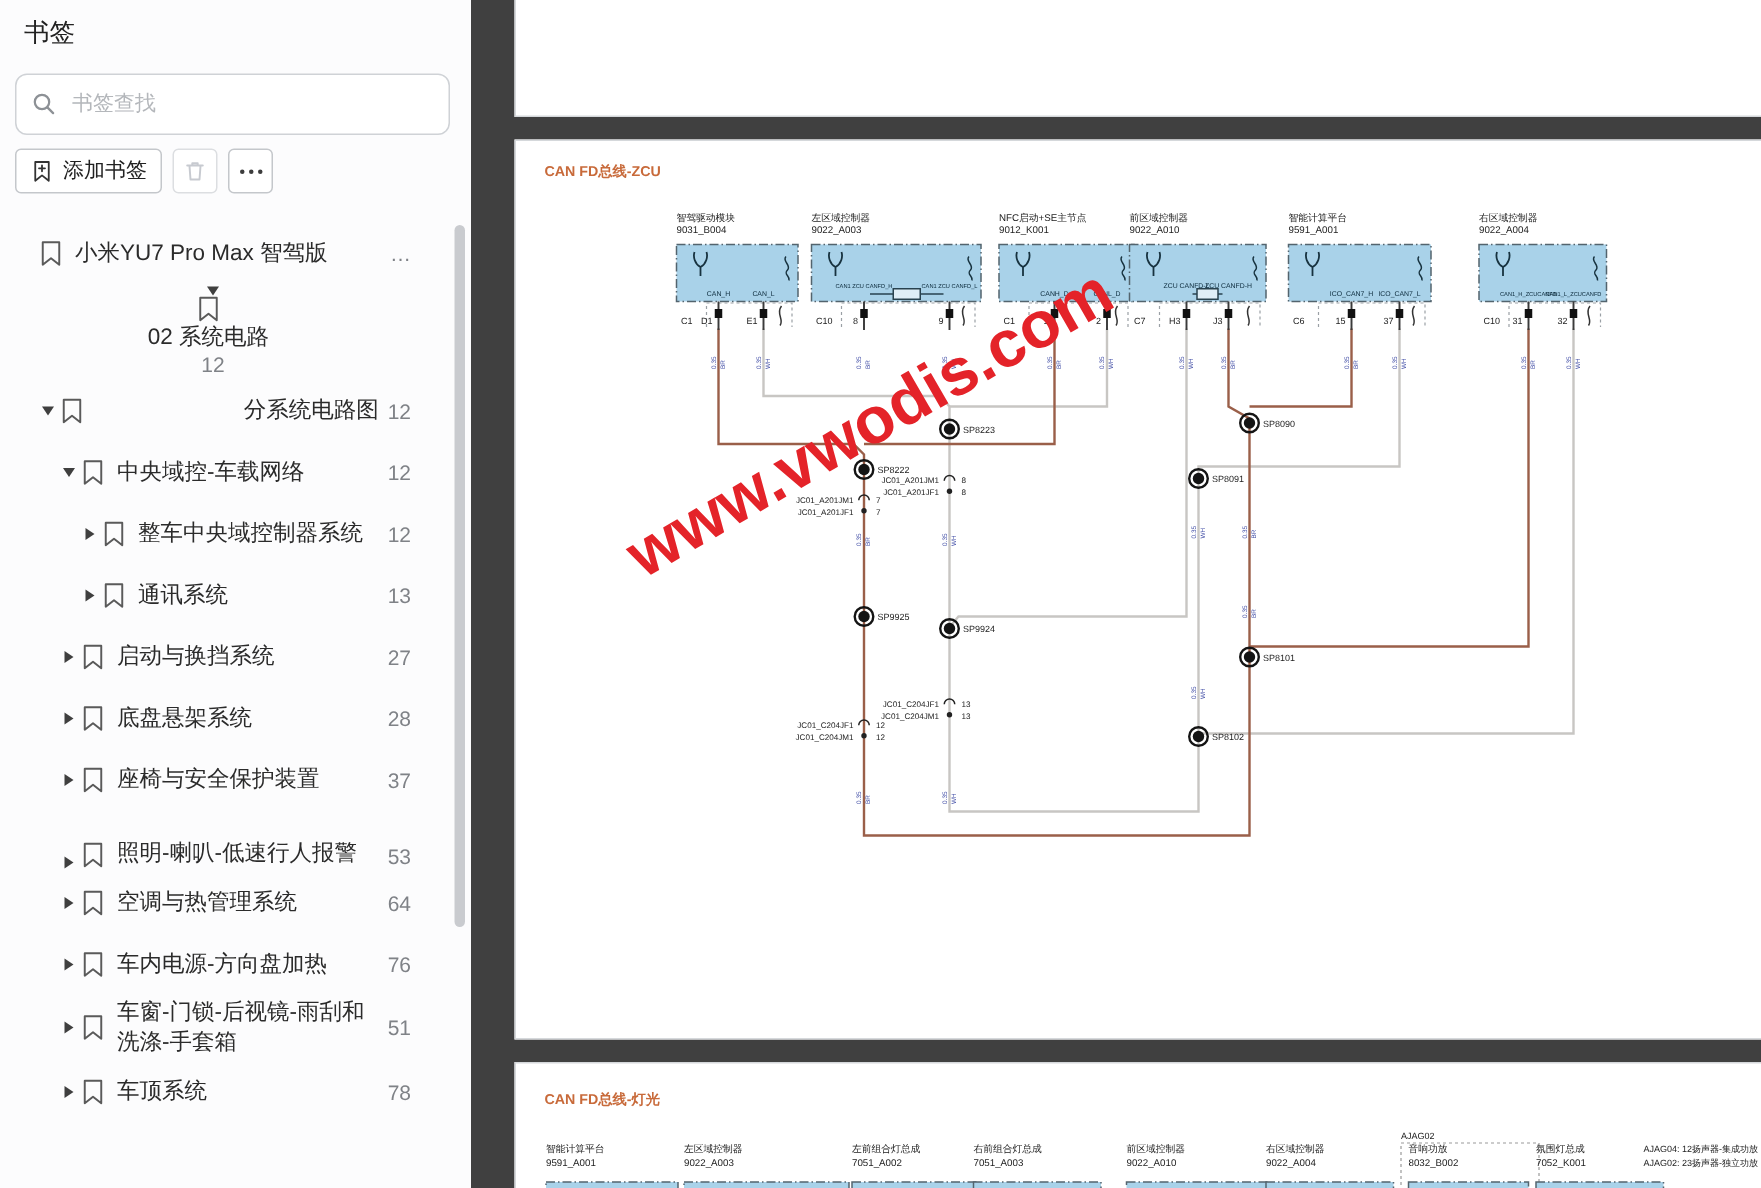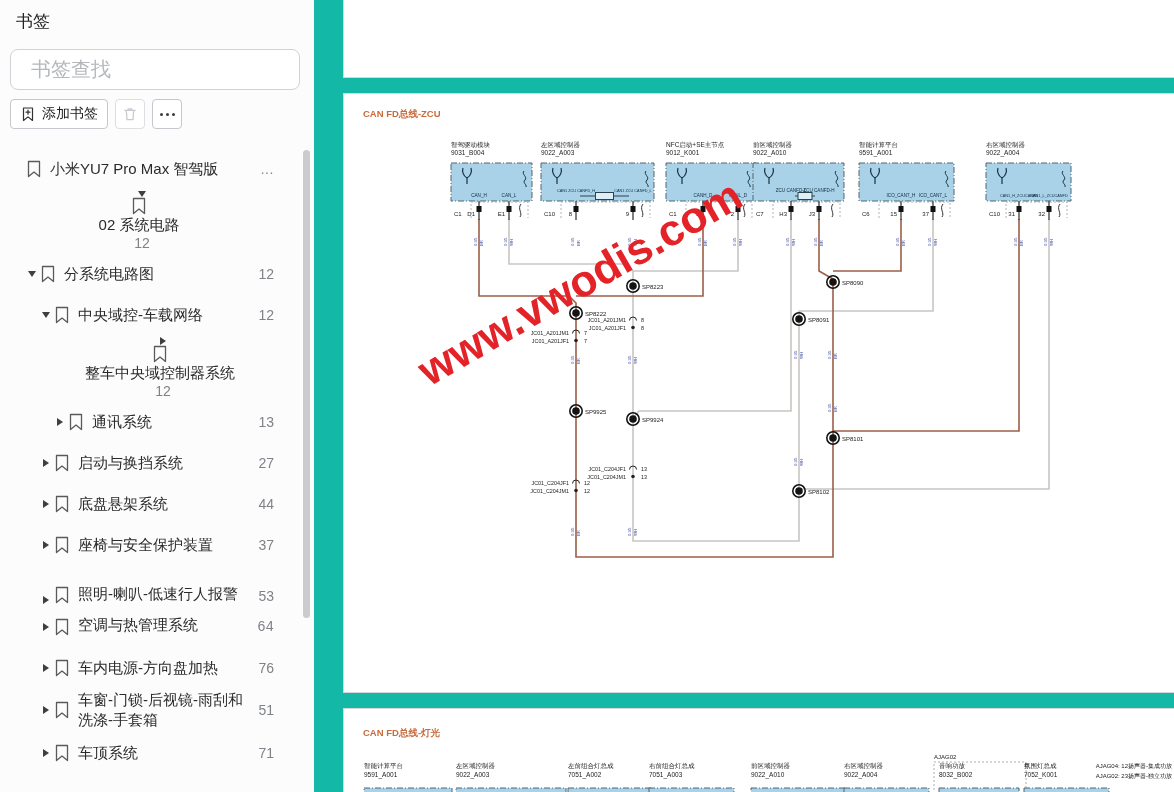"书签查找" .search-box input { font-family: none -> Liberation Serif, serif; font-size: 20px -> 14px }
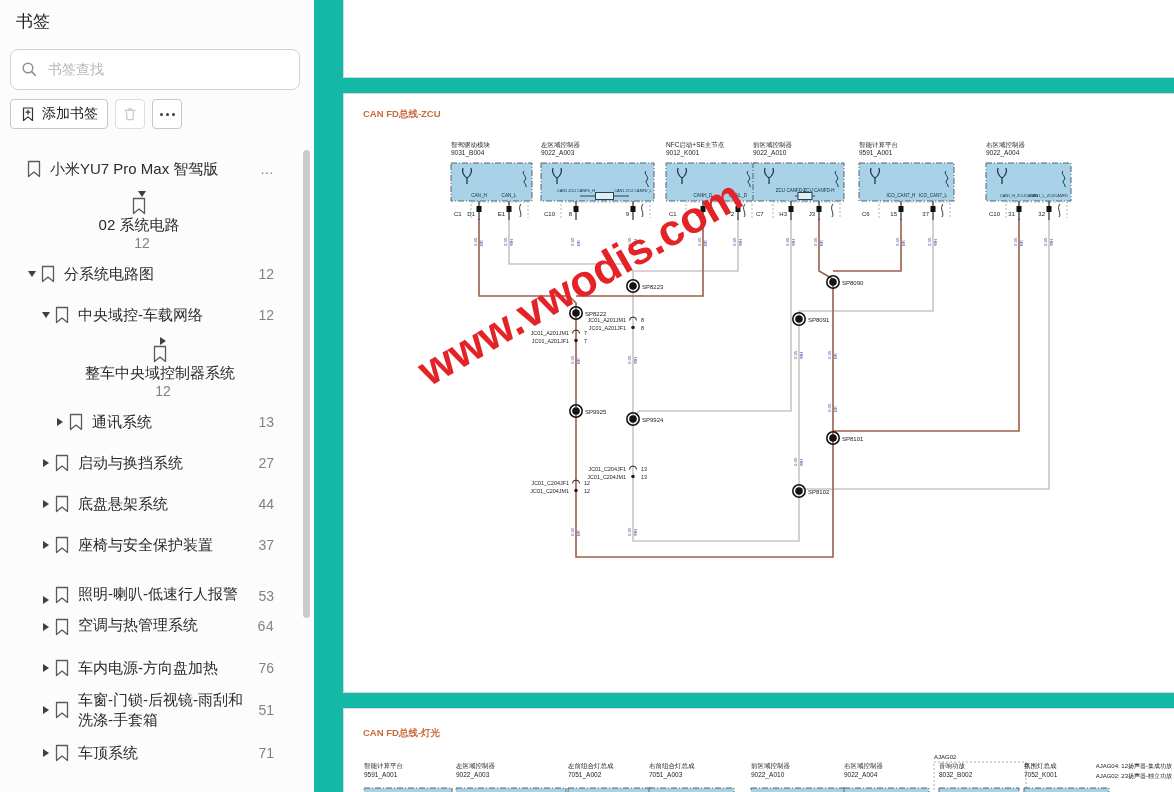"CAN FD总线-ZCU" .main { background: #14b8a6 -> #404040 }
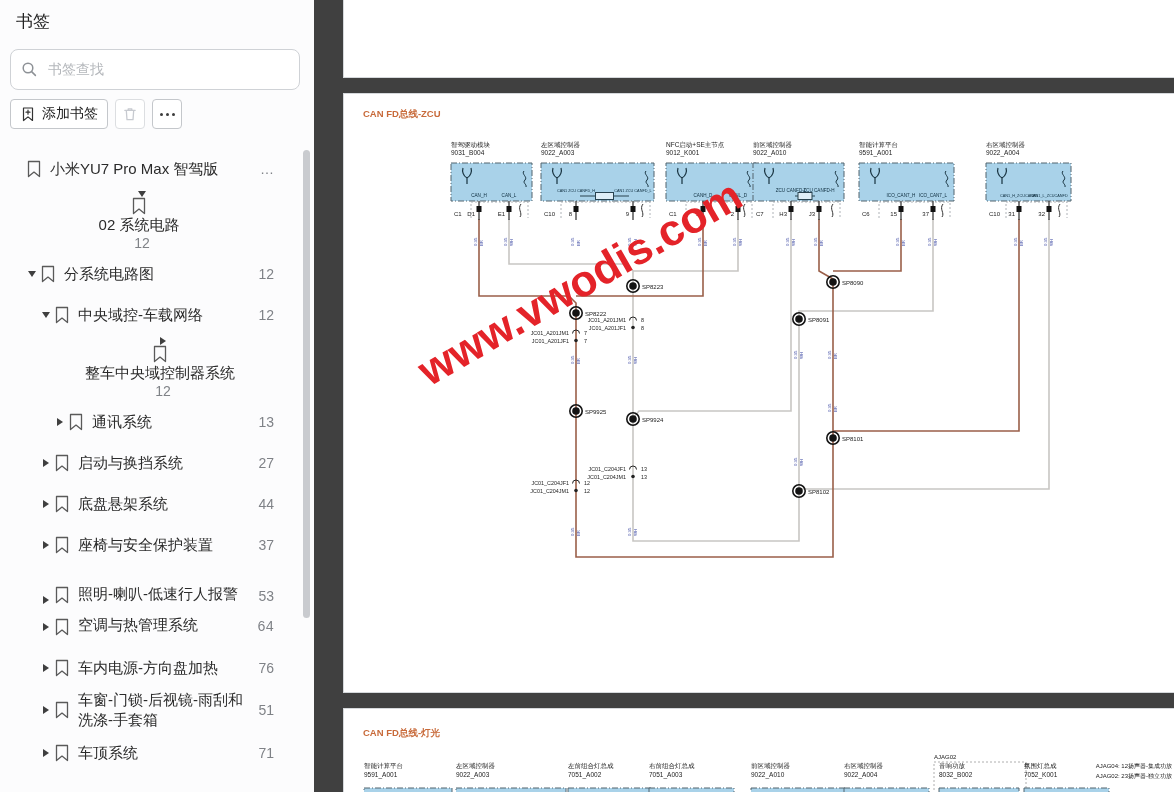"分系统电路图" div.row { text-align: none -> right }
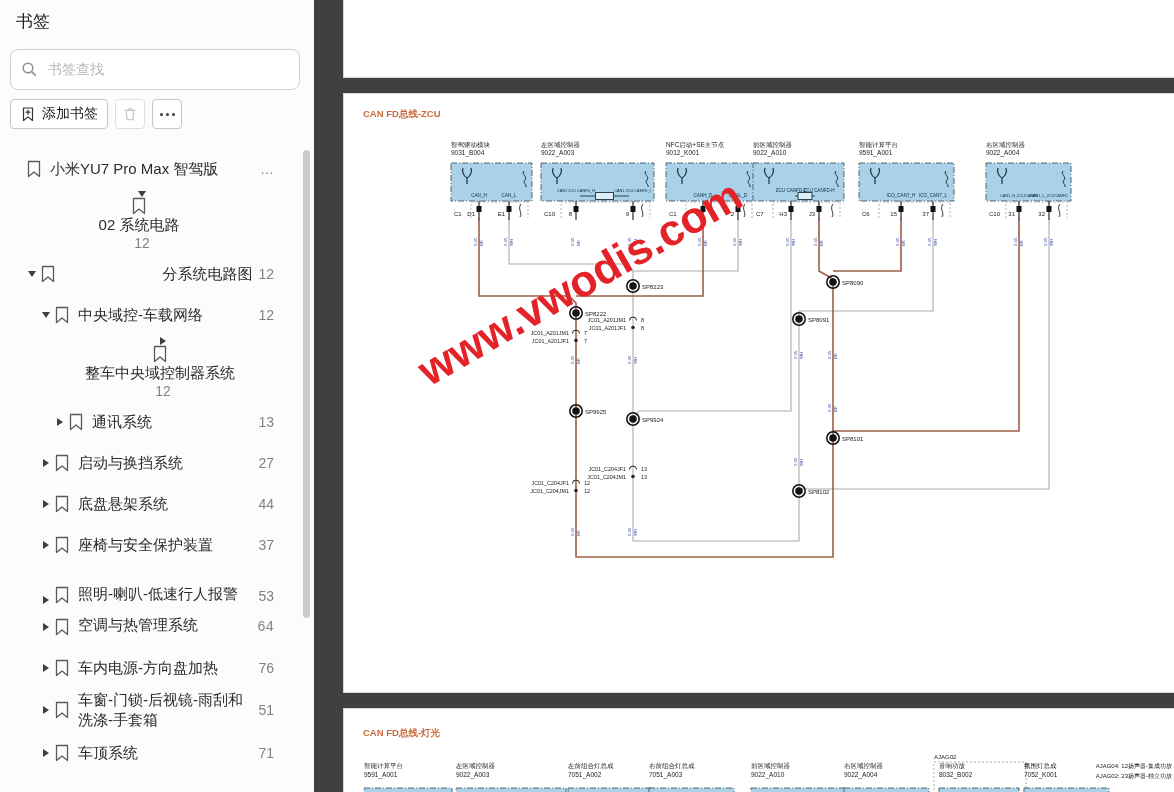"整车中央域控制器系统" div.row { flex-direction: column -> none }
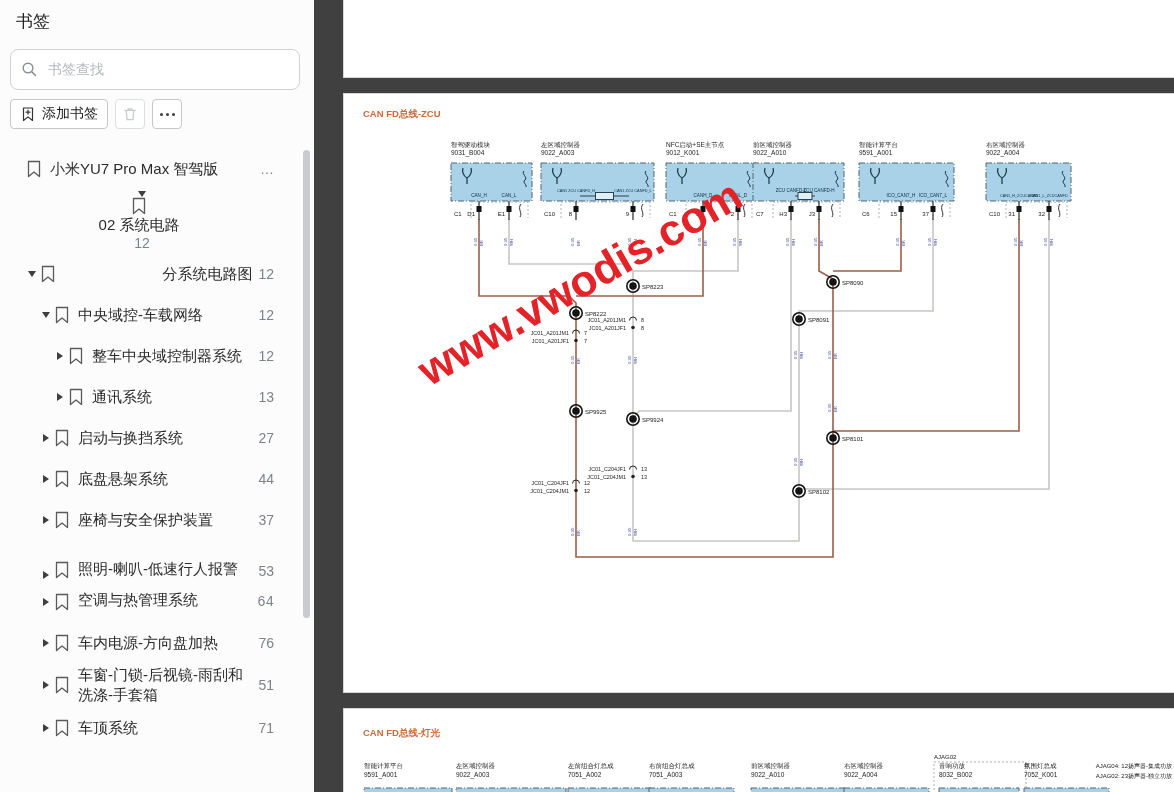"44" span.pg { text: 44 -> 28 }
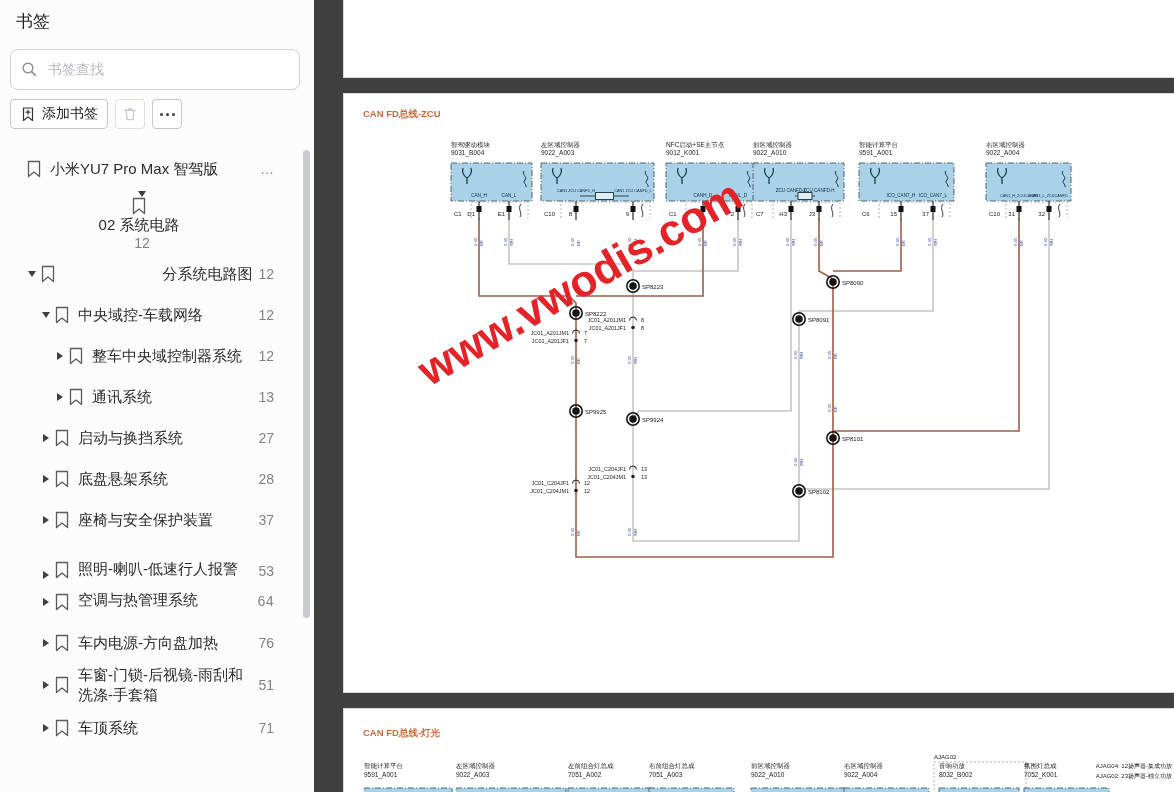"空调与热管理系统" div.row { font-family: Liberation Mono, monospace -> none }
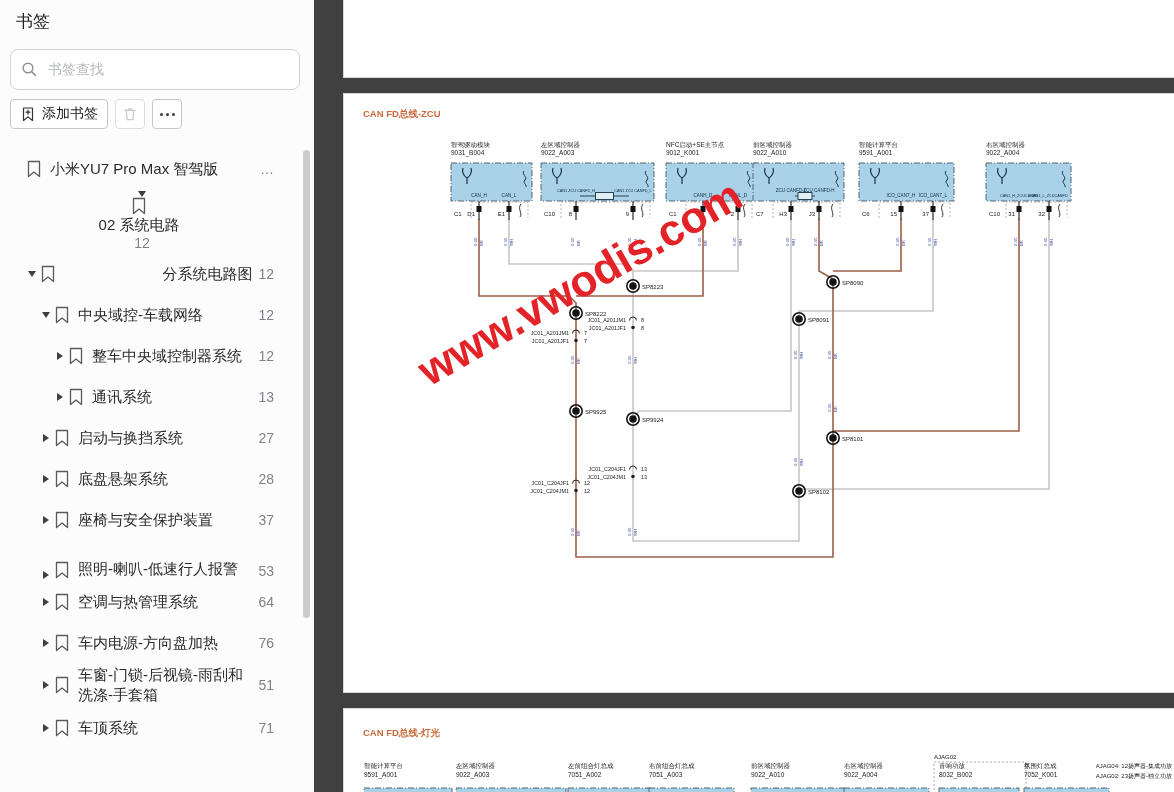"71" span.pg { text: 71 -> 78 }
